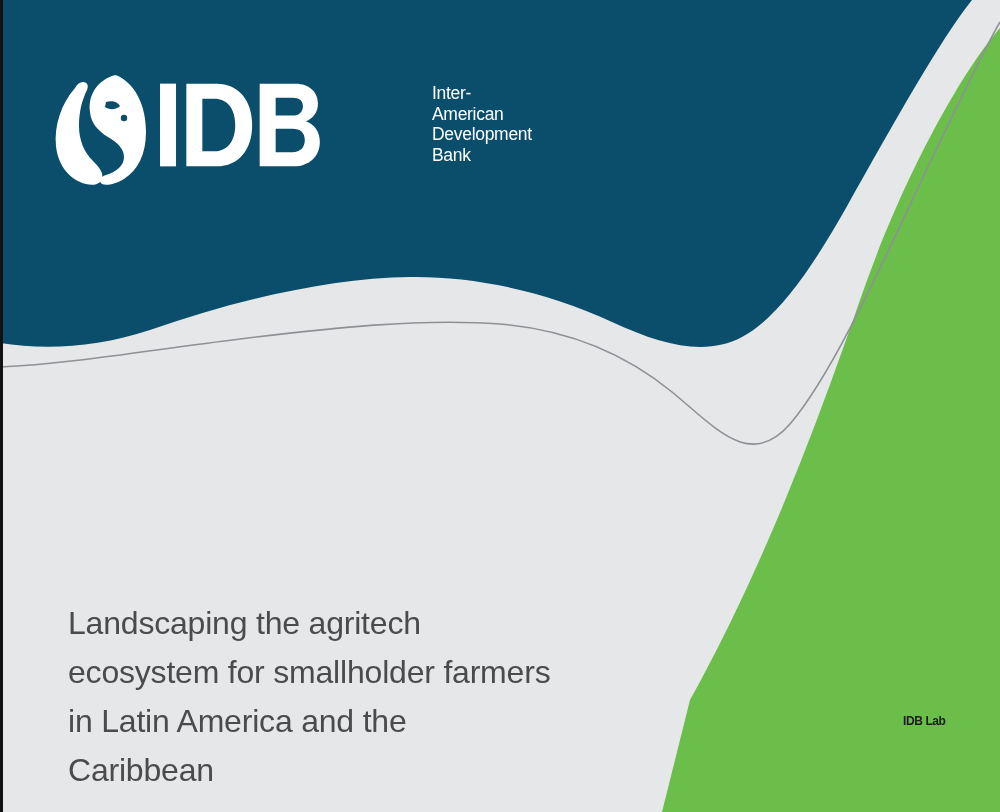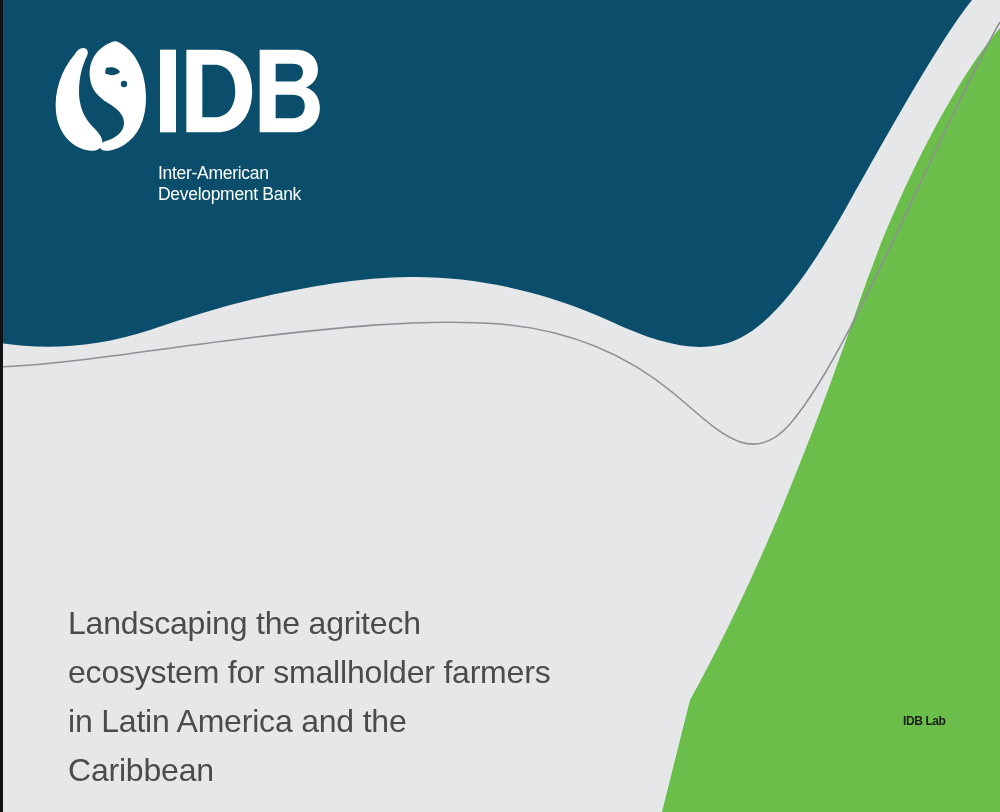"Inter-American" #logo-lockup { flex-direction: column -> none; top: 38px -> 72px }
